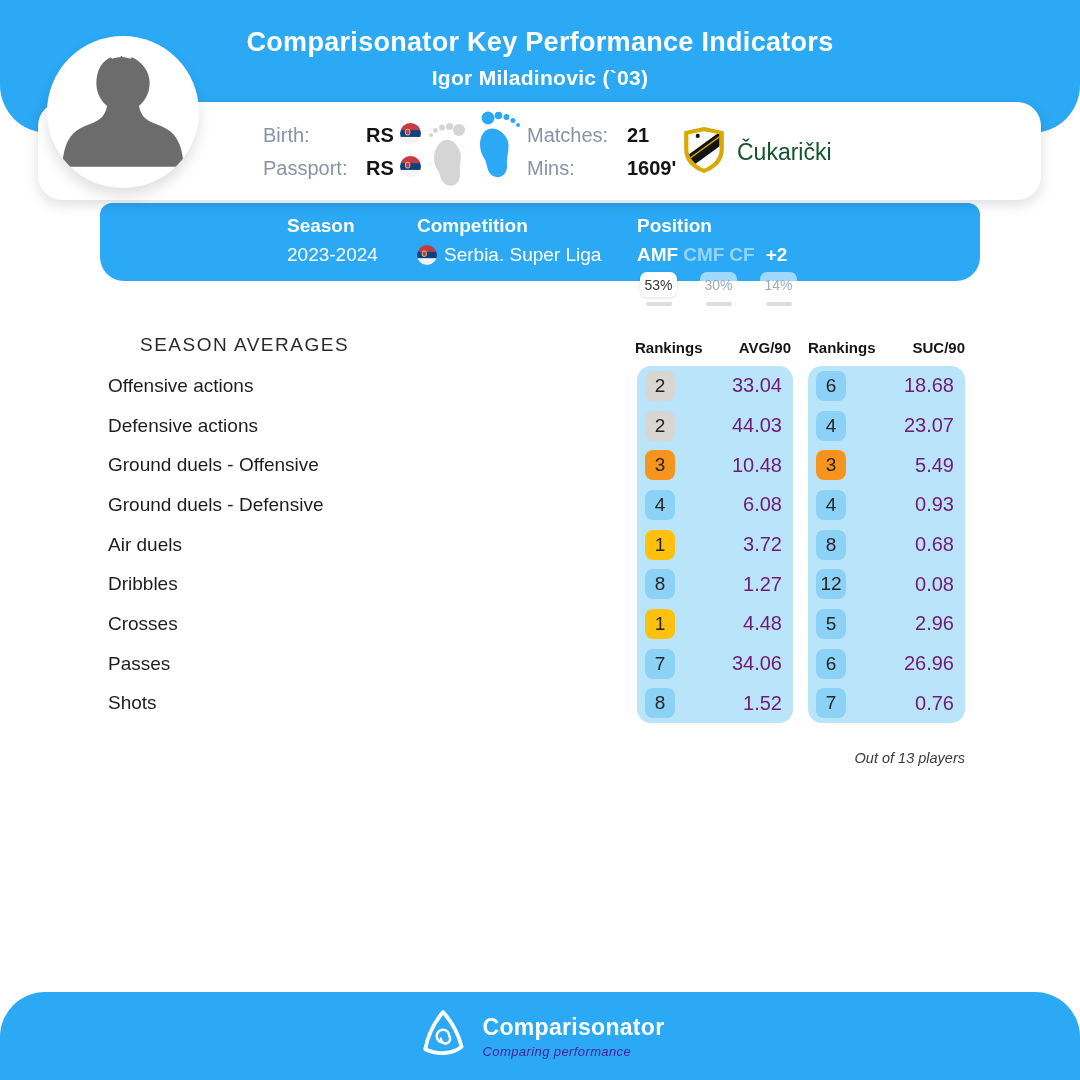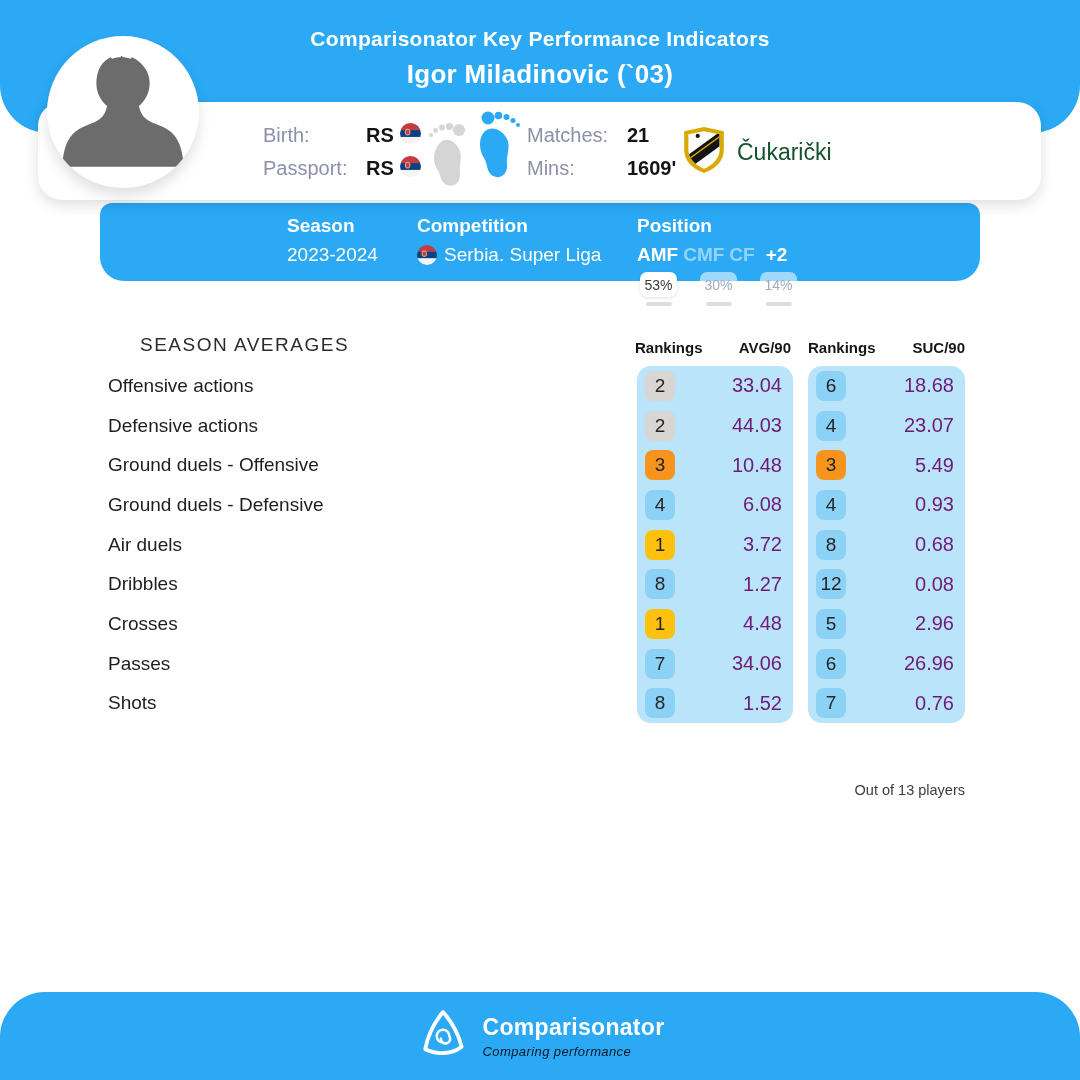"Comparisonator Key Performance" .title1 { font-size: 21px -> 27px }
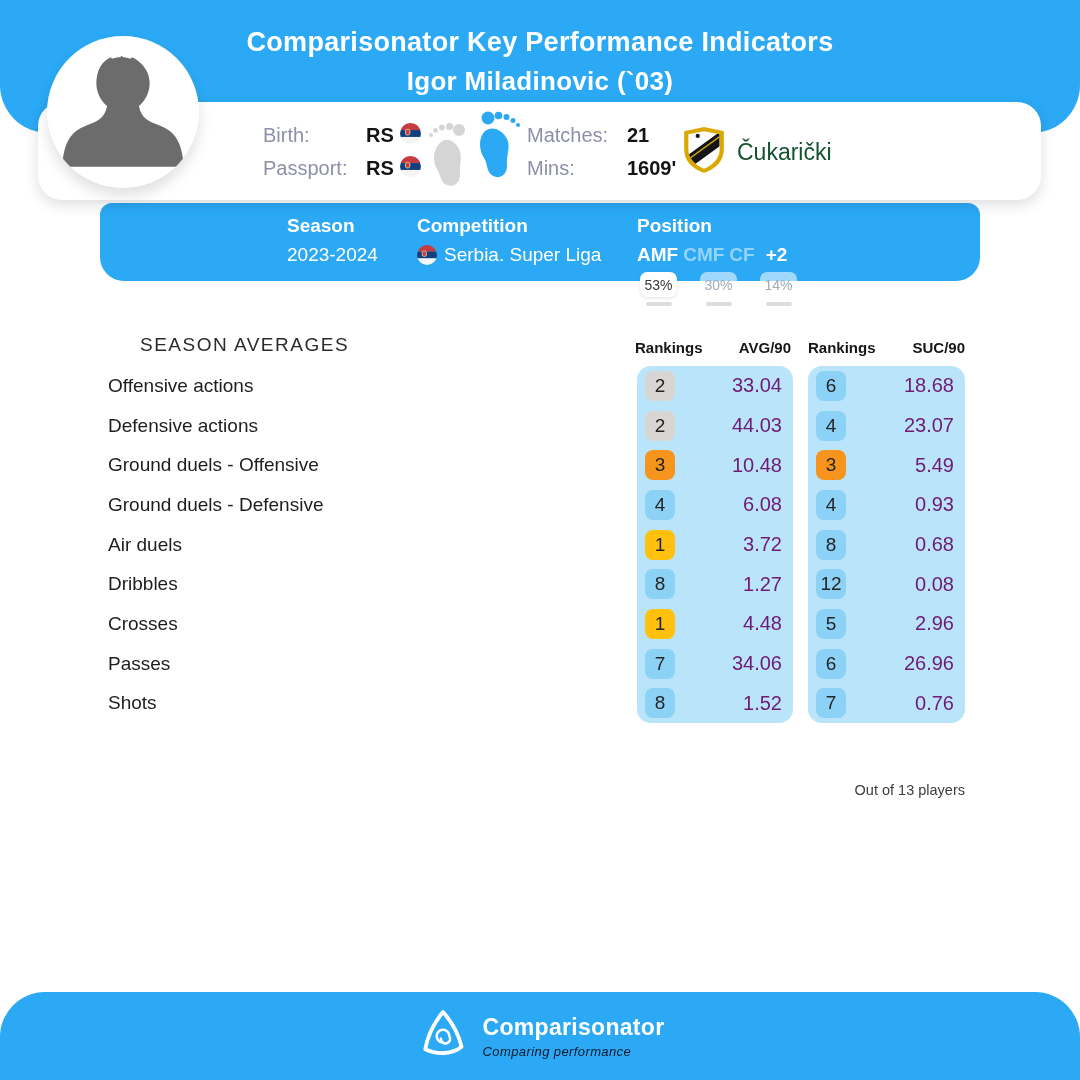"Igor Miladinovic (`03)" .title2 { font-size: 26px -> 21px }
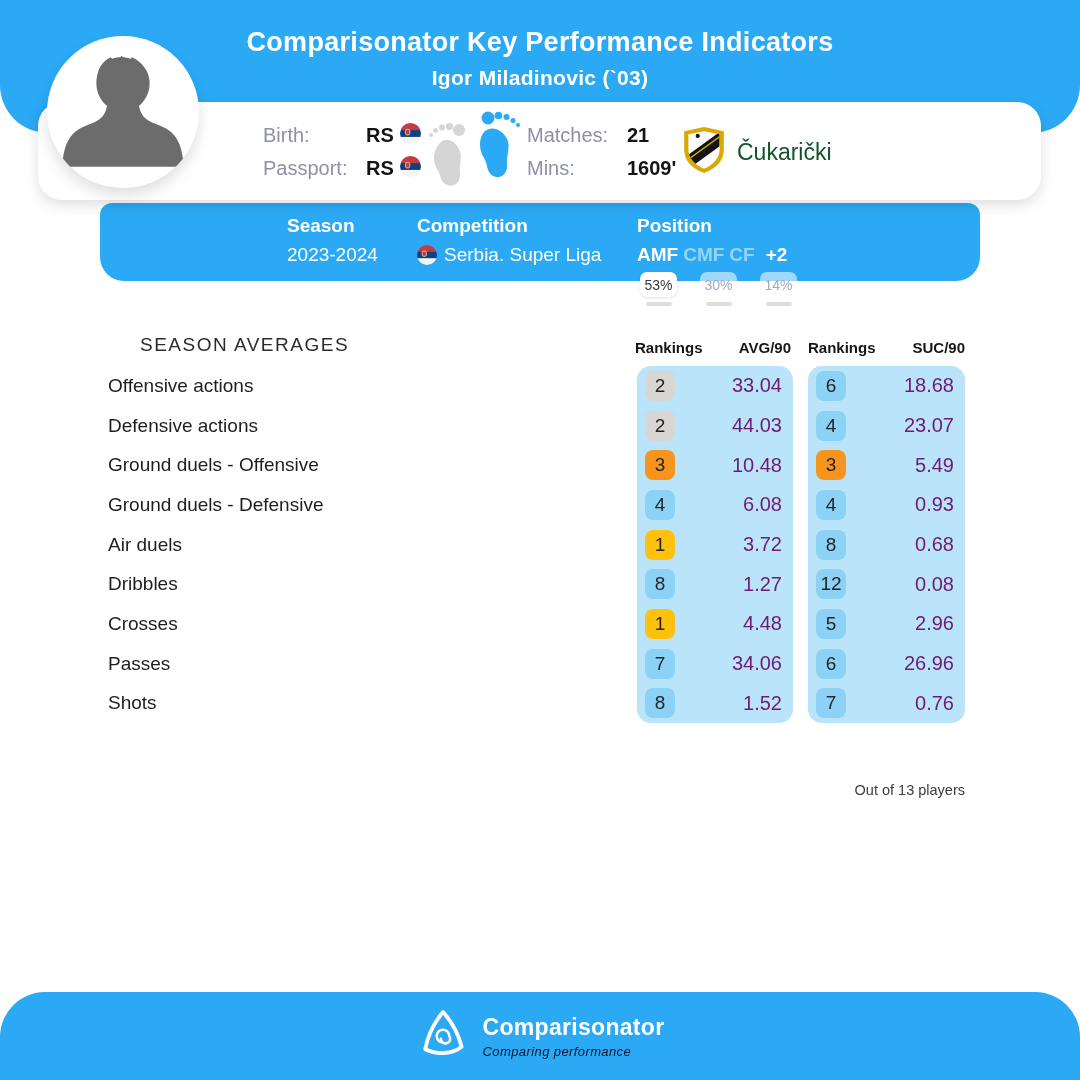"Out of 13 players" .footnote { font-style: none -> italic; top: 782px -> 750px }
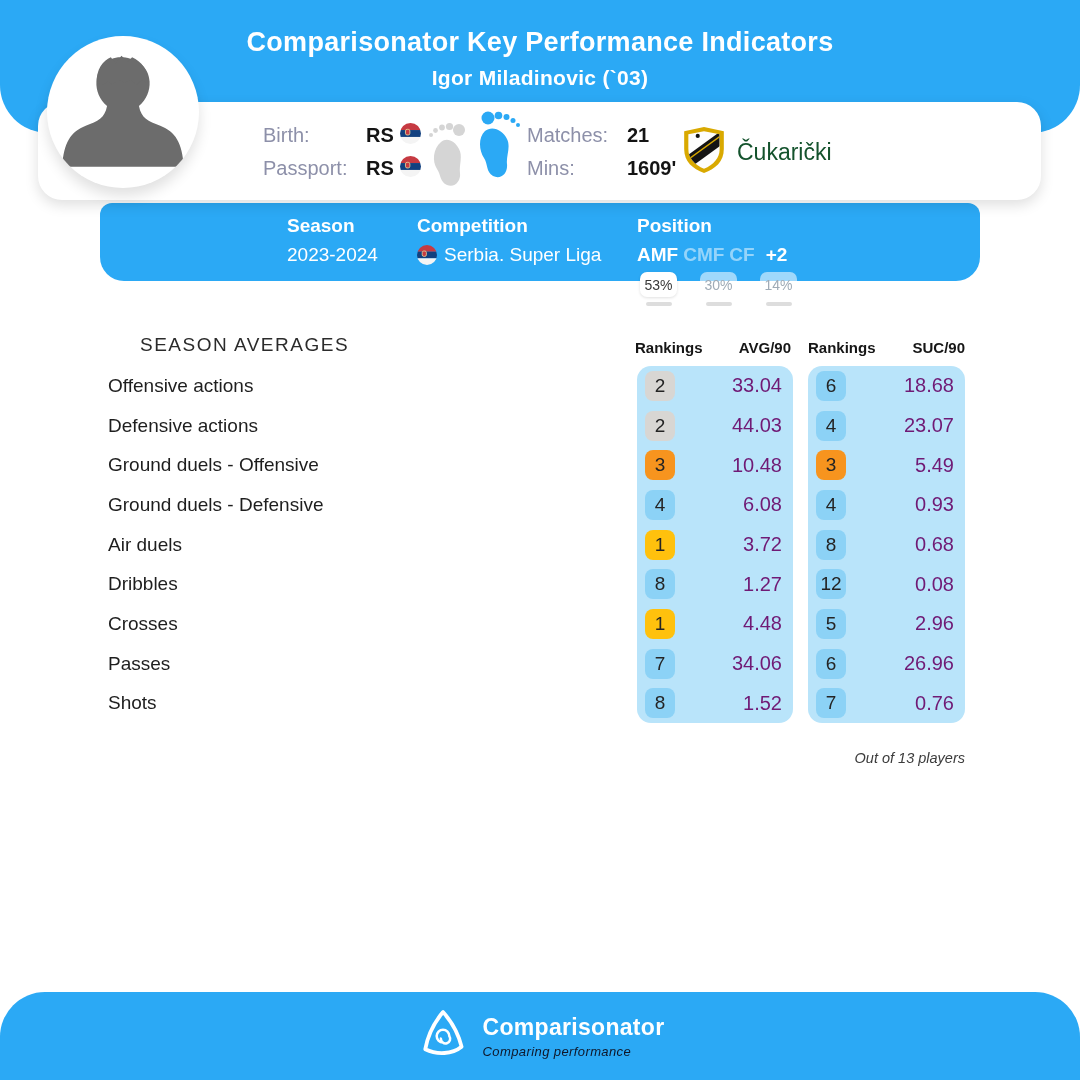"Comparing performance" .tagline { color: #0f172a -> #4c1d95 }
